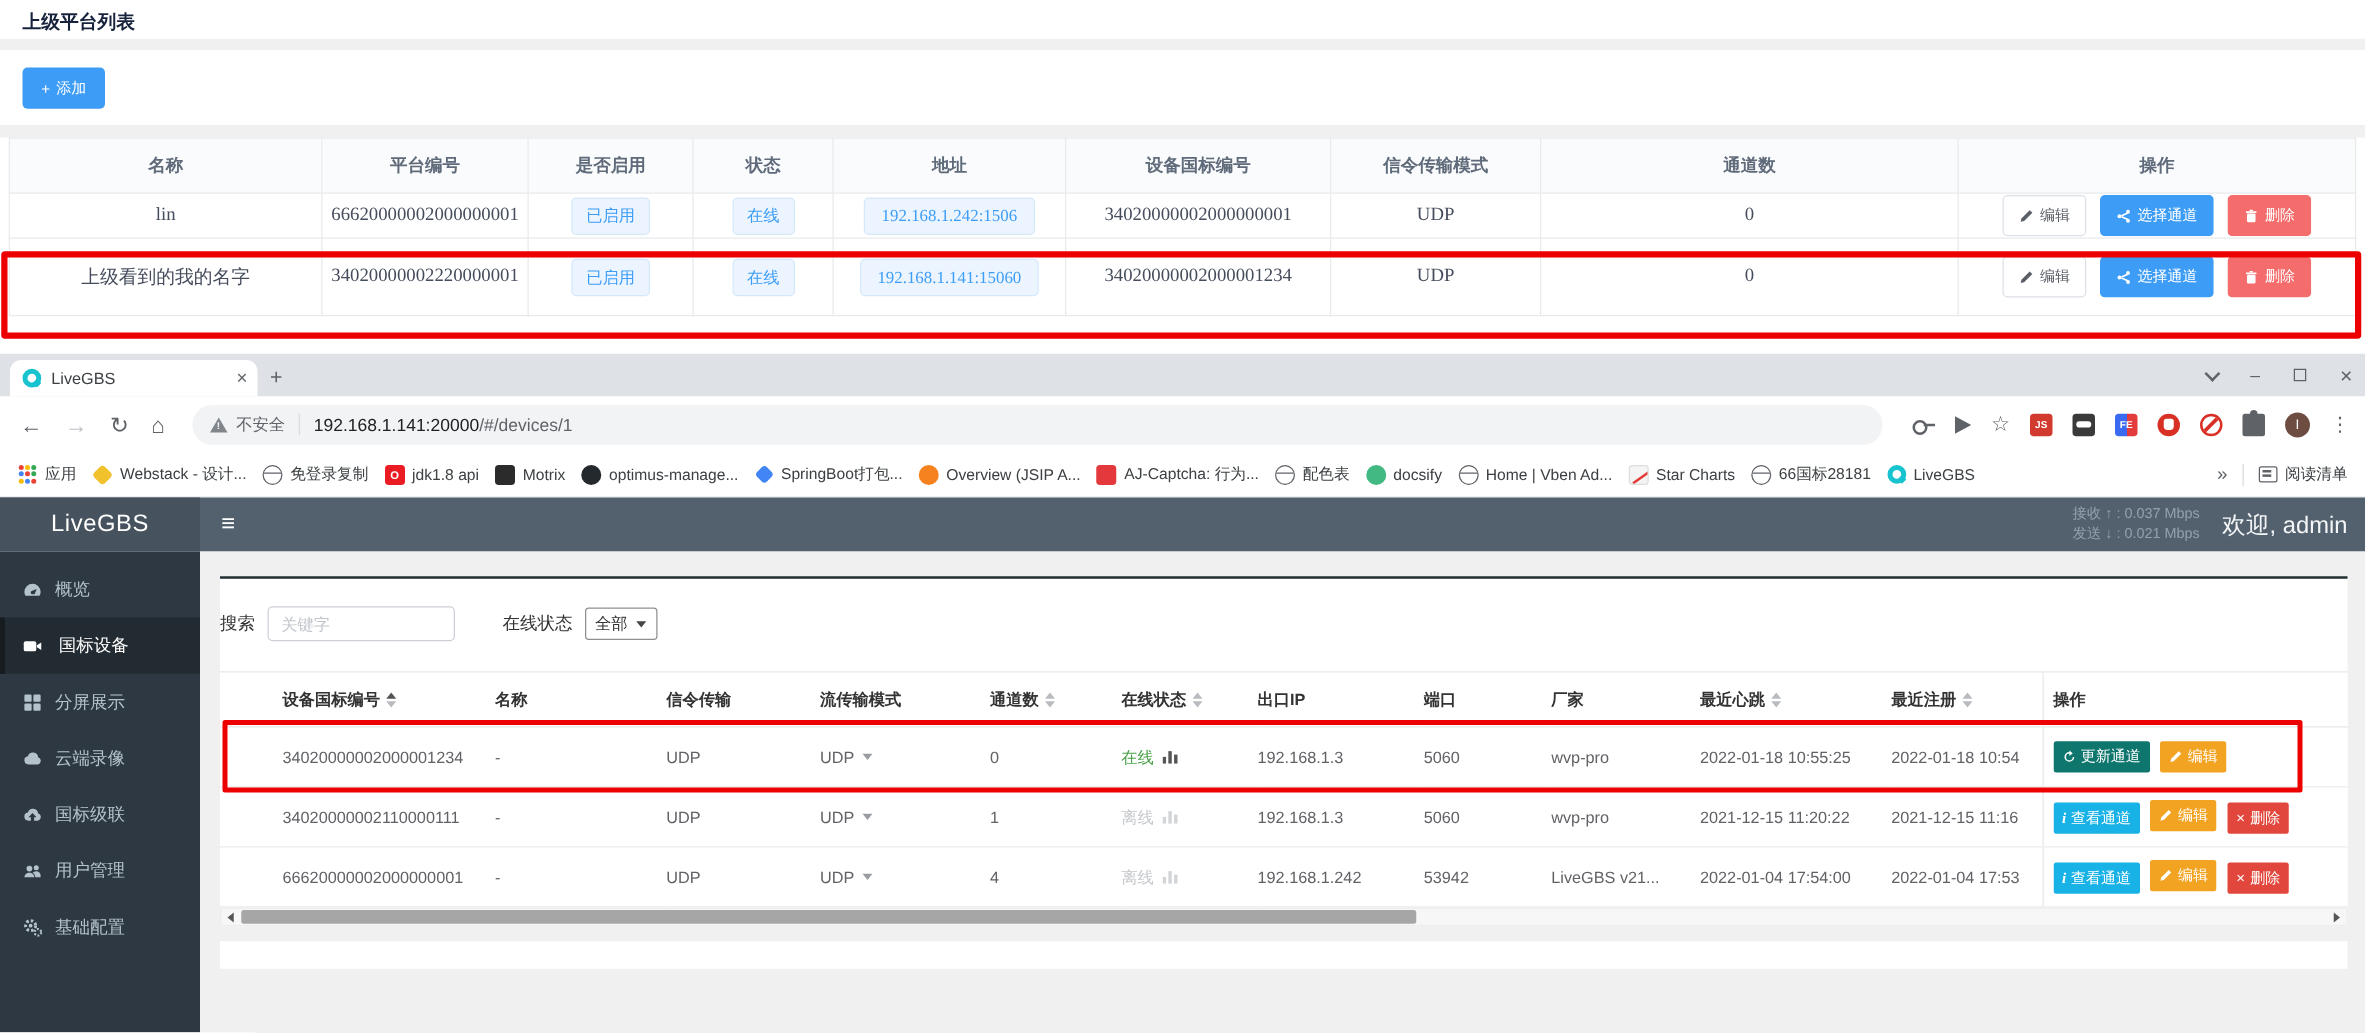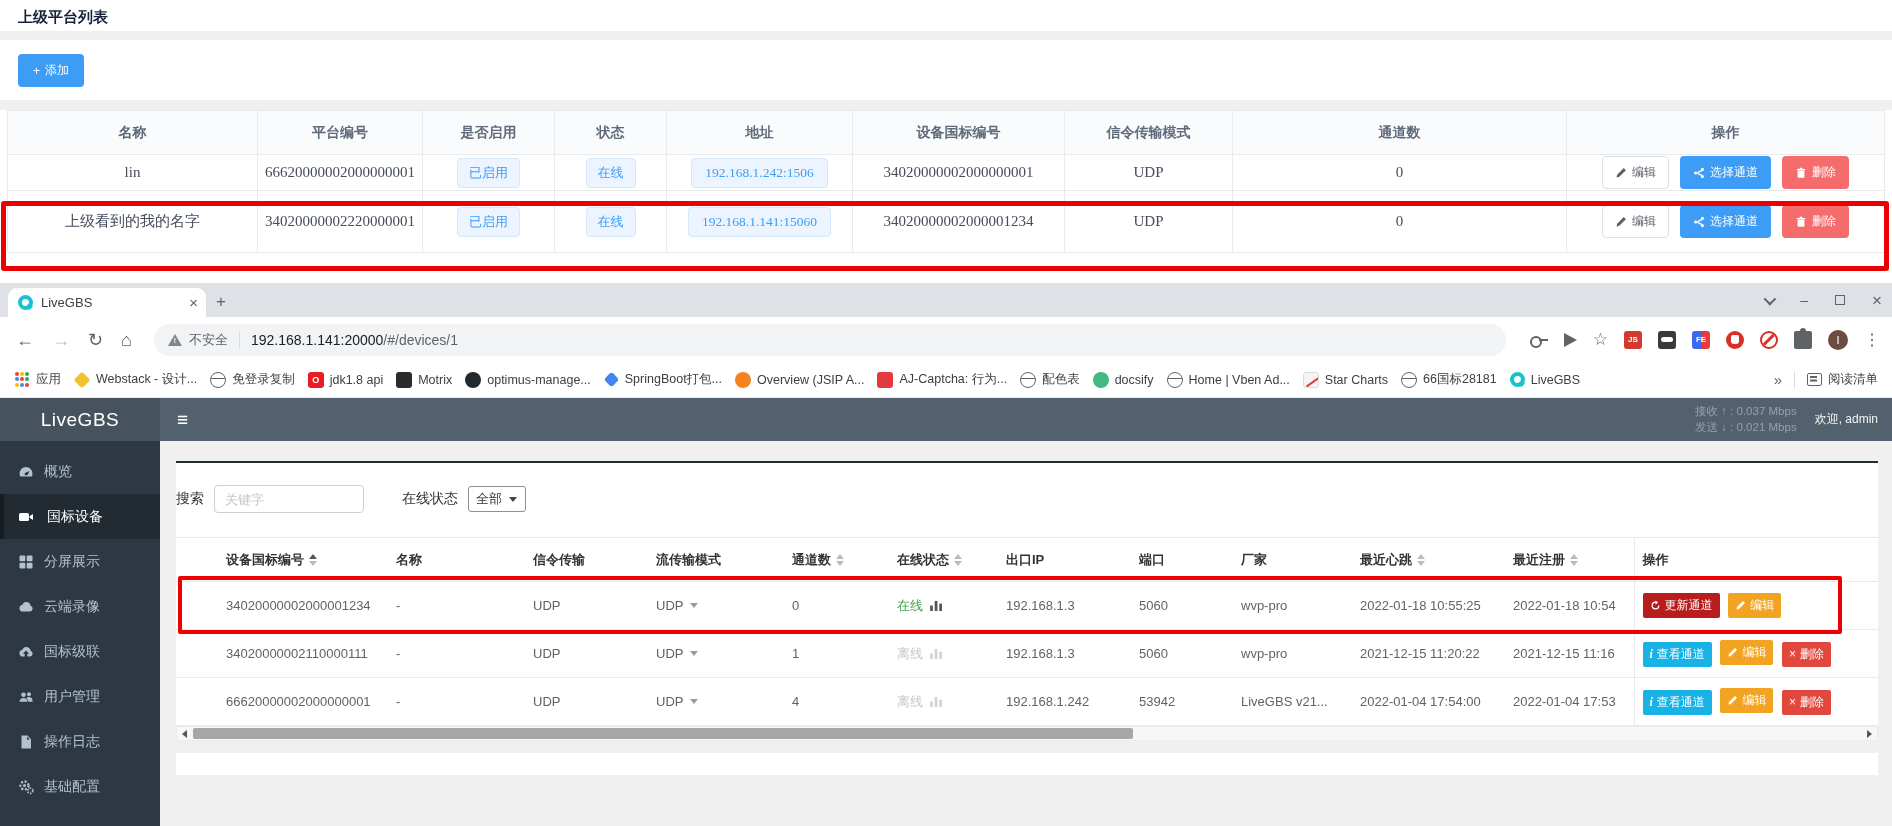"欢迎, admin" .welcome { font-size: 12px -> 19px }
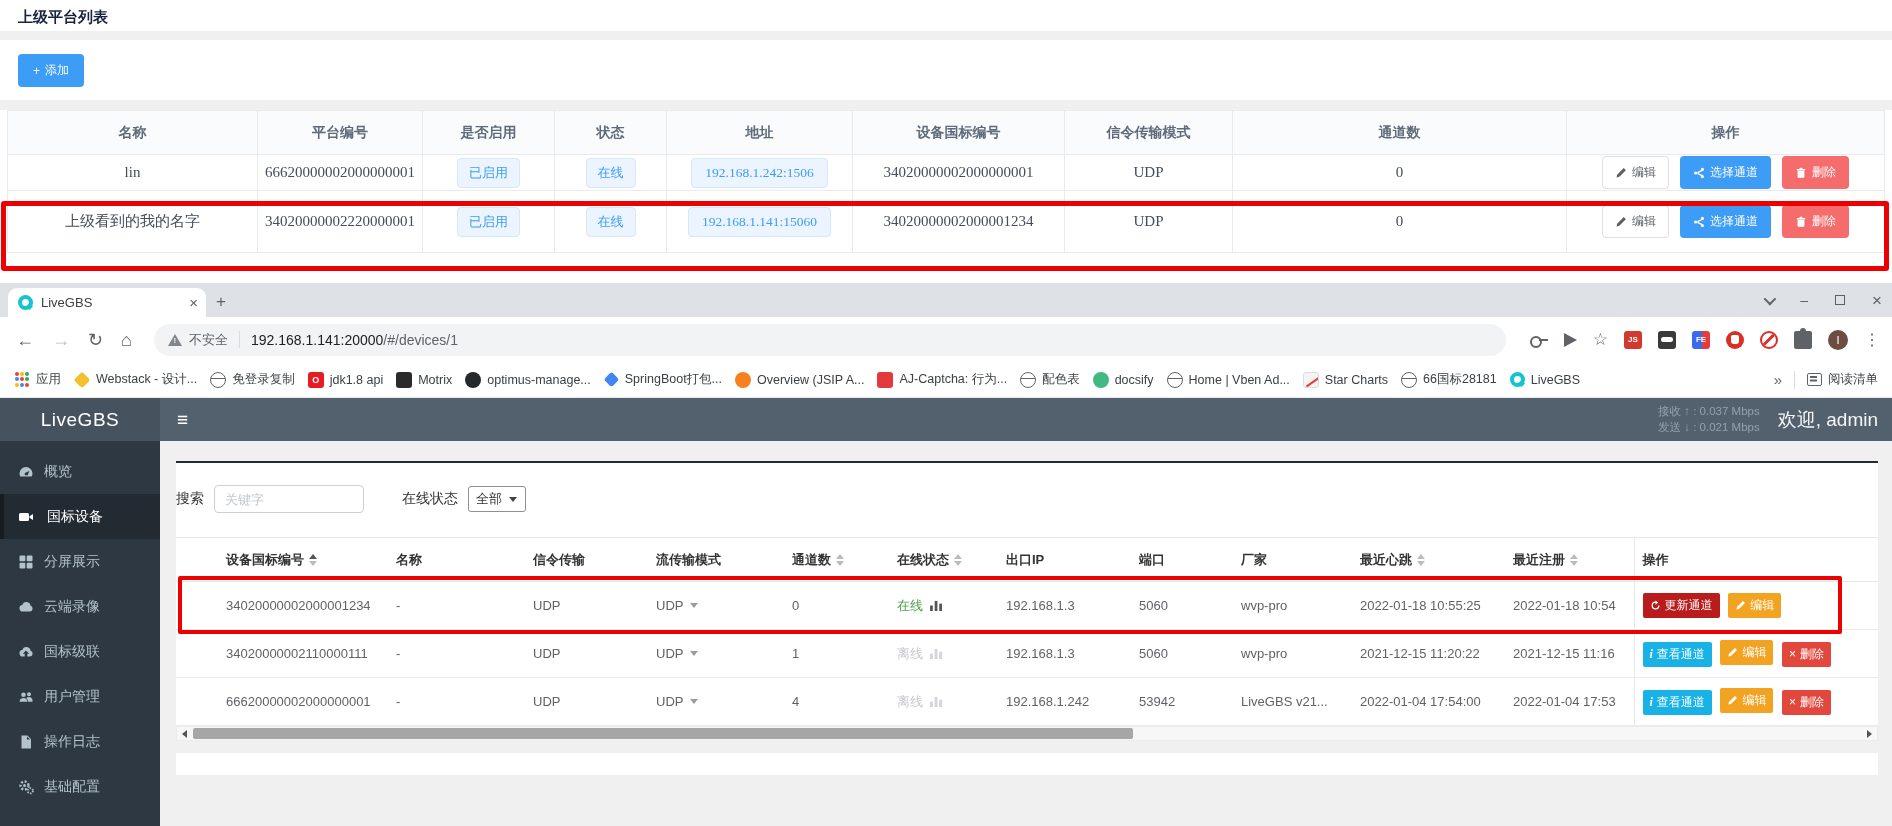"更新通道" .act-dark { background: #b91c1c -> #0f766e }
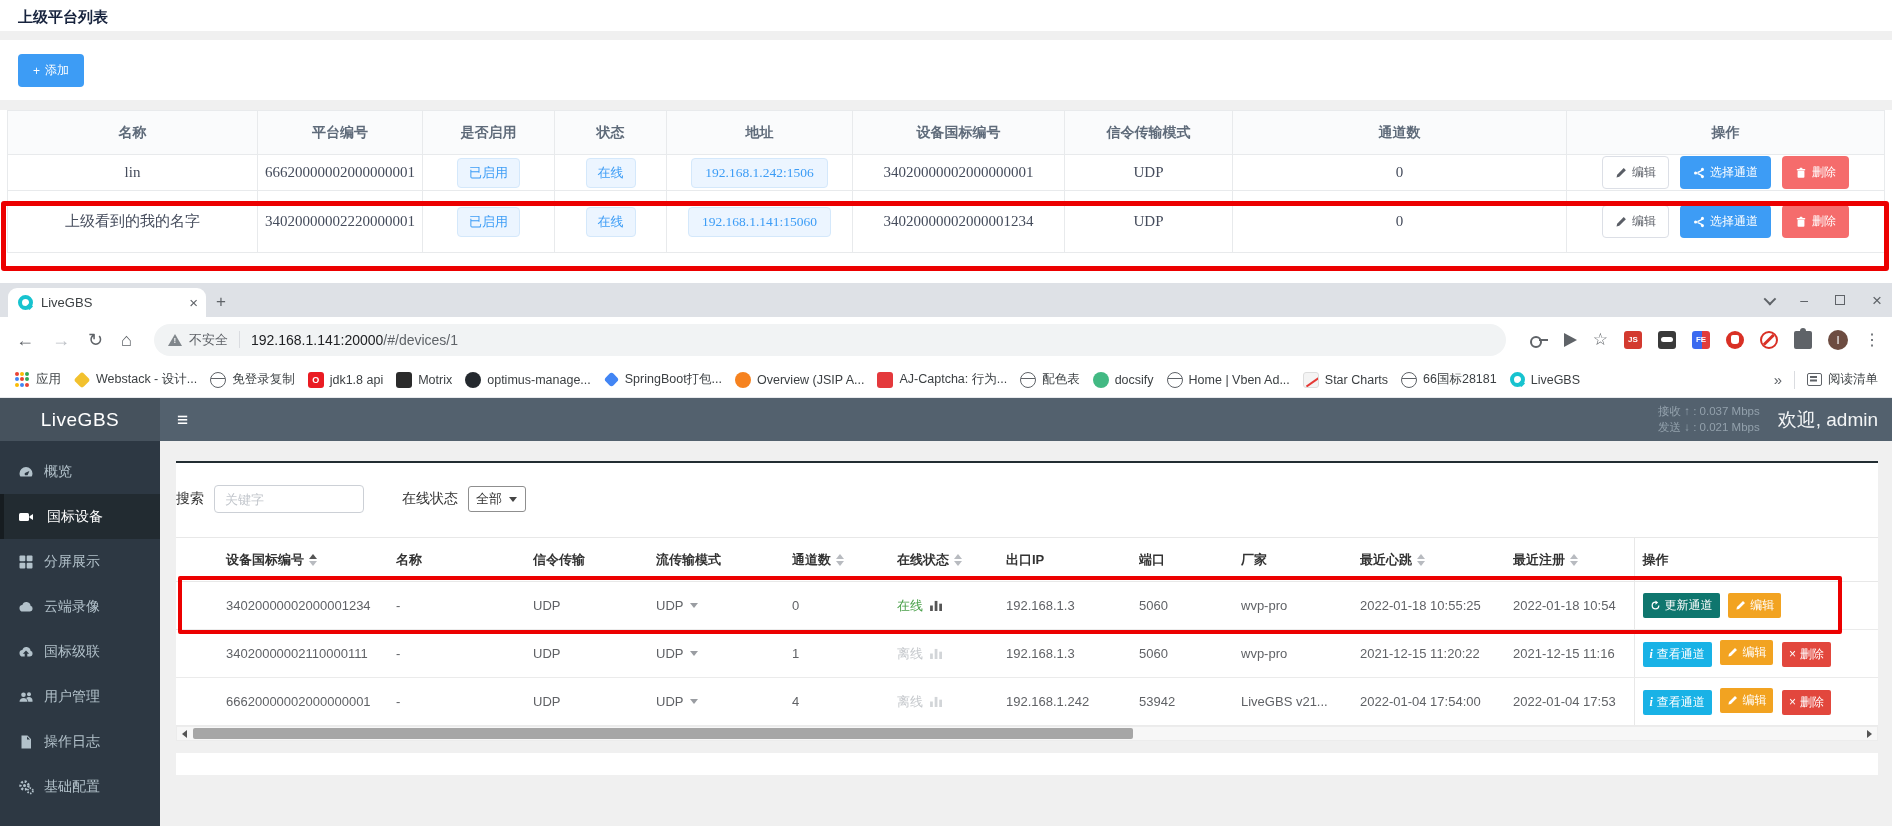"操作日志" div.side-item { html: <div> <svg> <path></path> </svg> <span>操作日志</span> </div> -> none }
